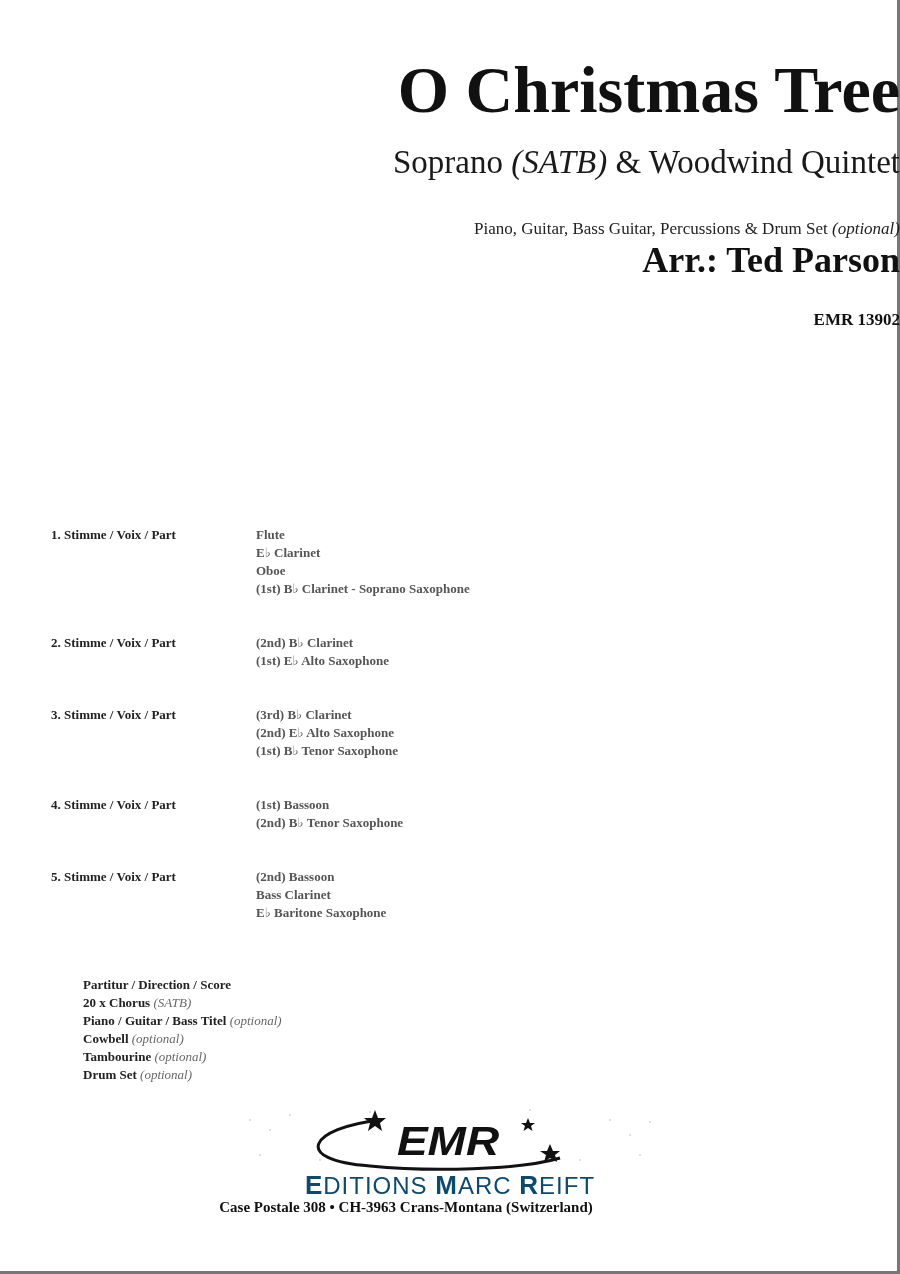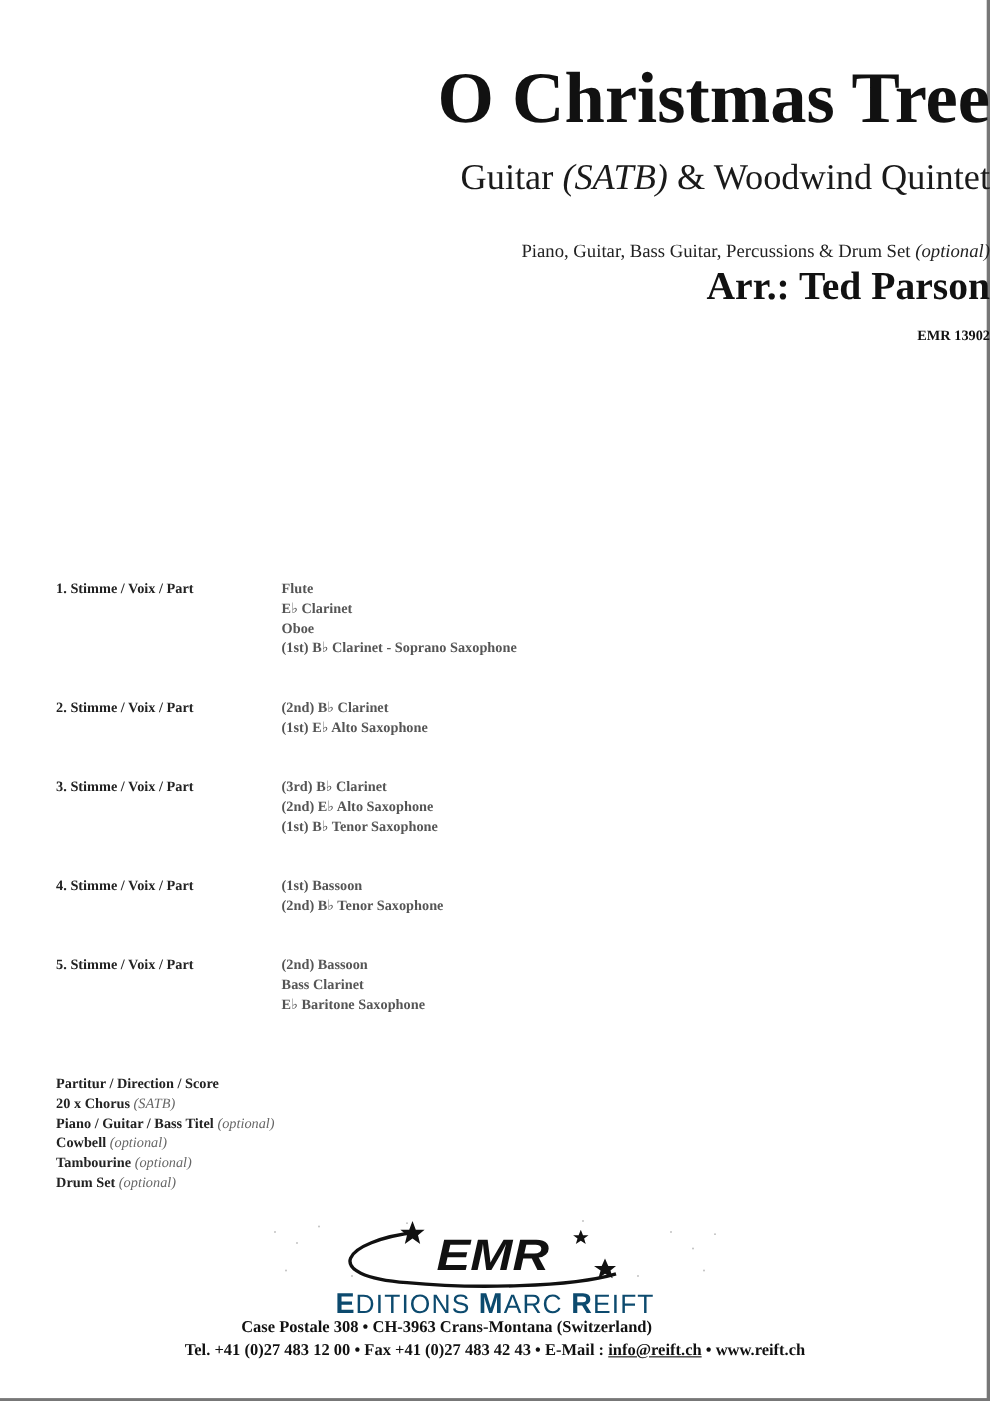"Guitar" span { text: Guitar -> Soprano }
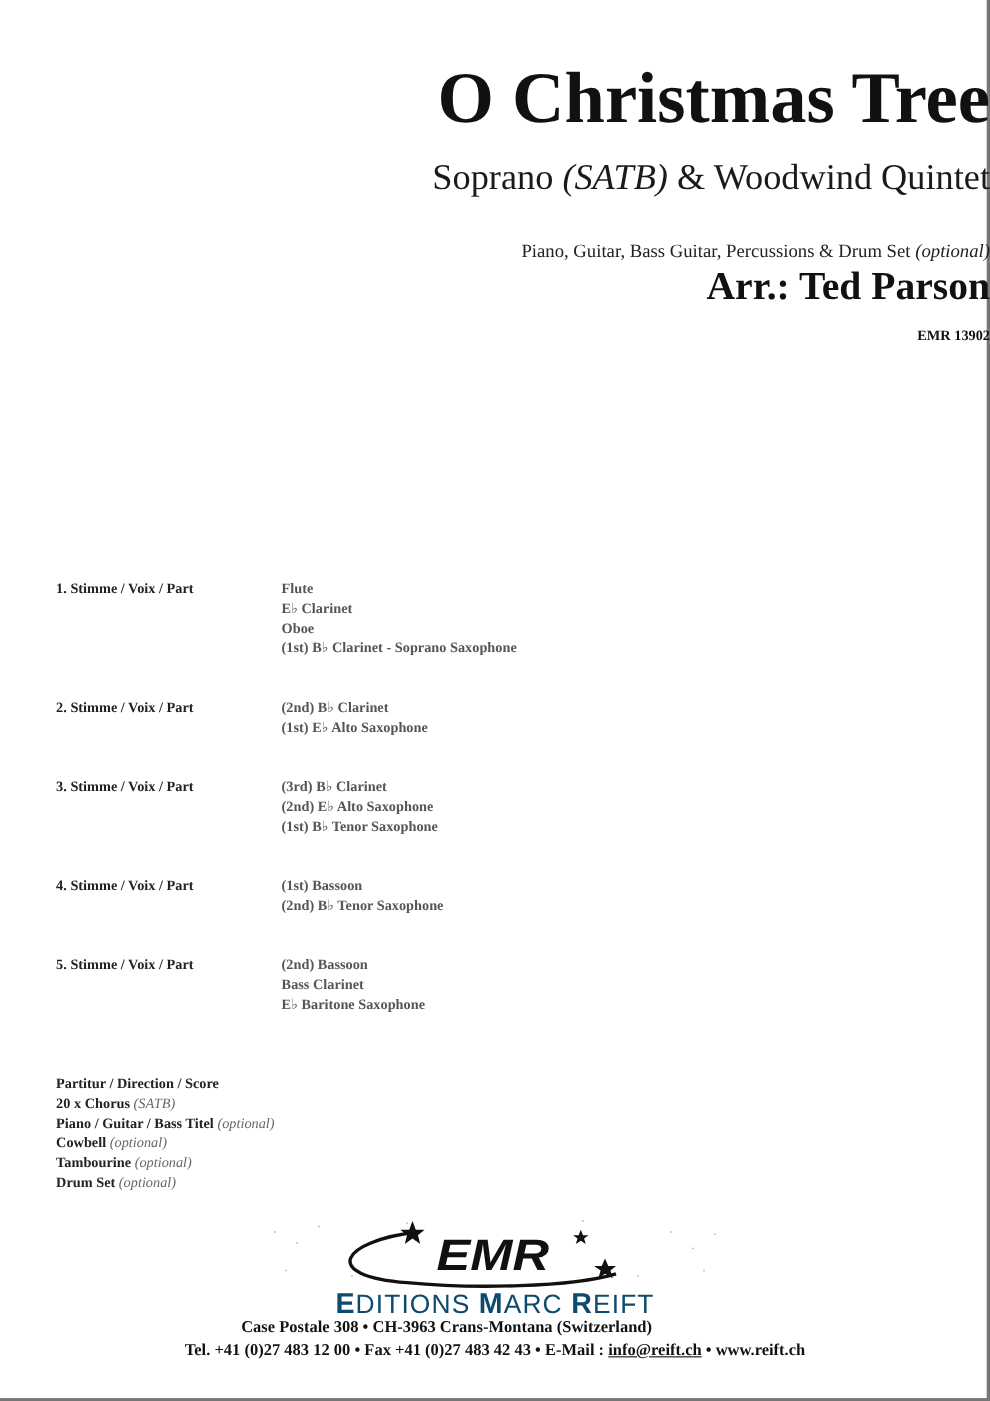"EMR 13902" .catalog { font-size: 13px -> 17px; top: 294px -> 309px }
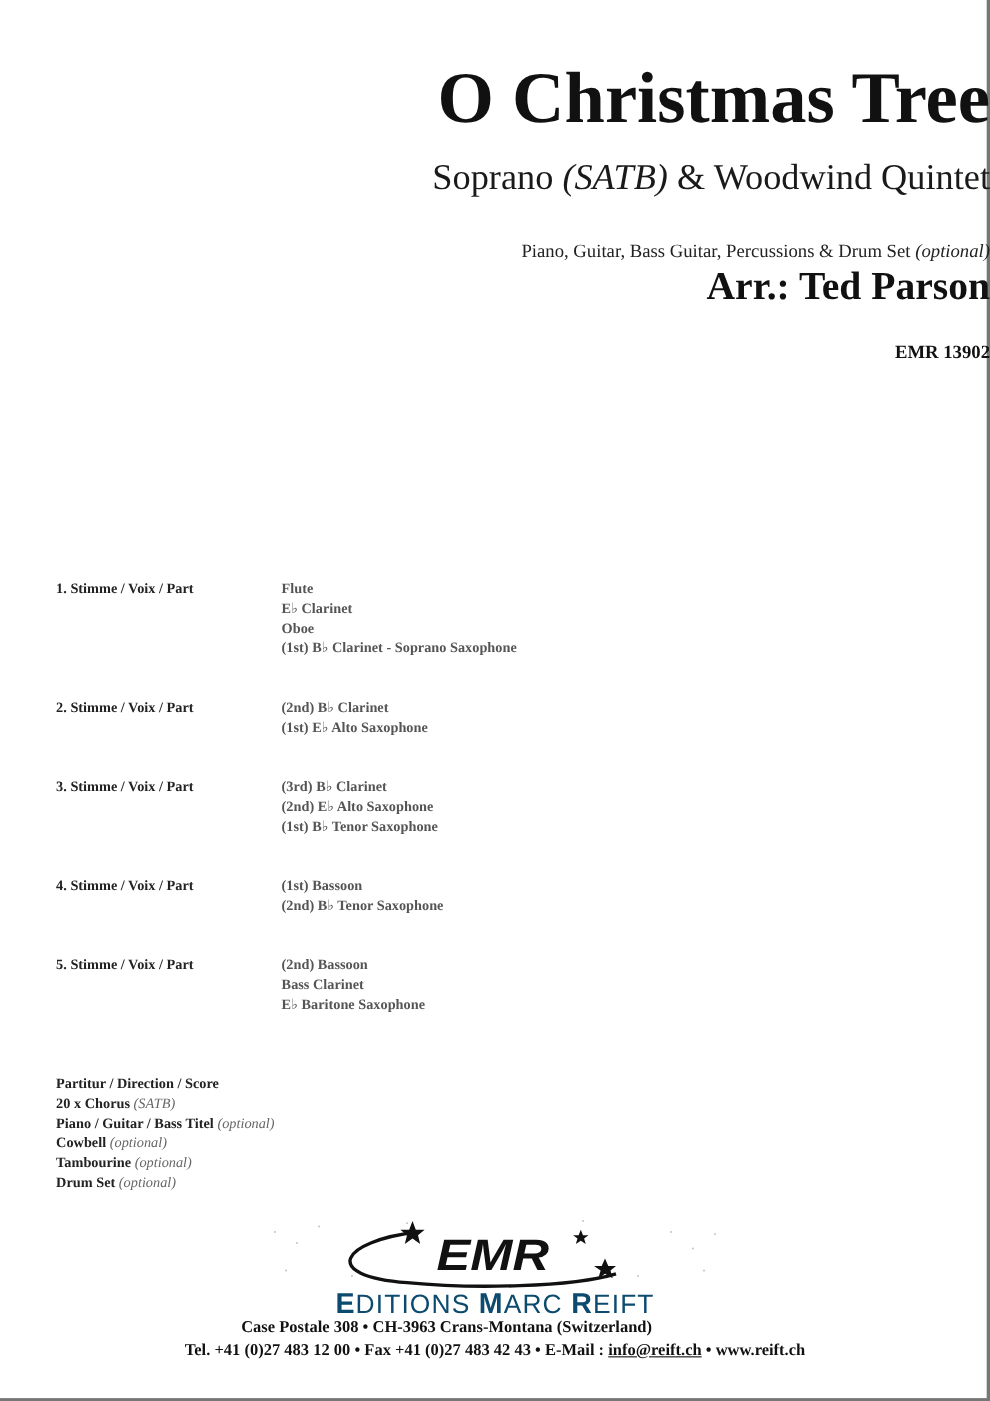"Partitur / Direction / Score" .extras div { margin-left: none -> 32px }
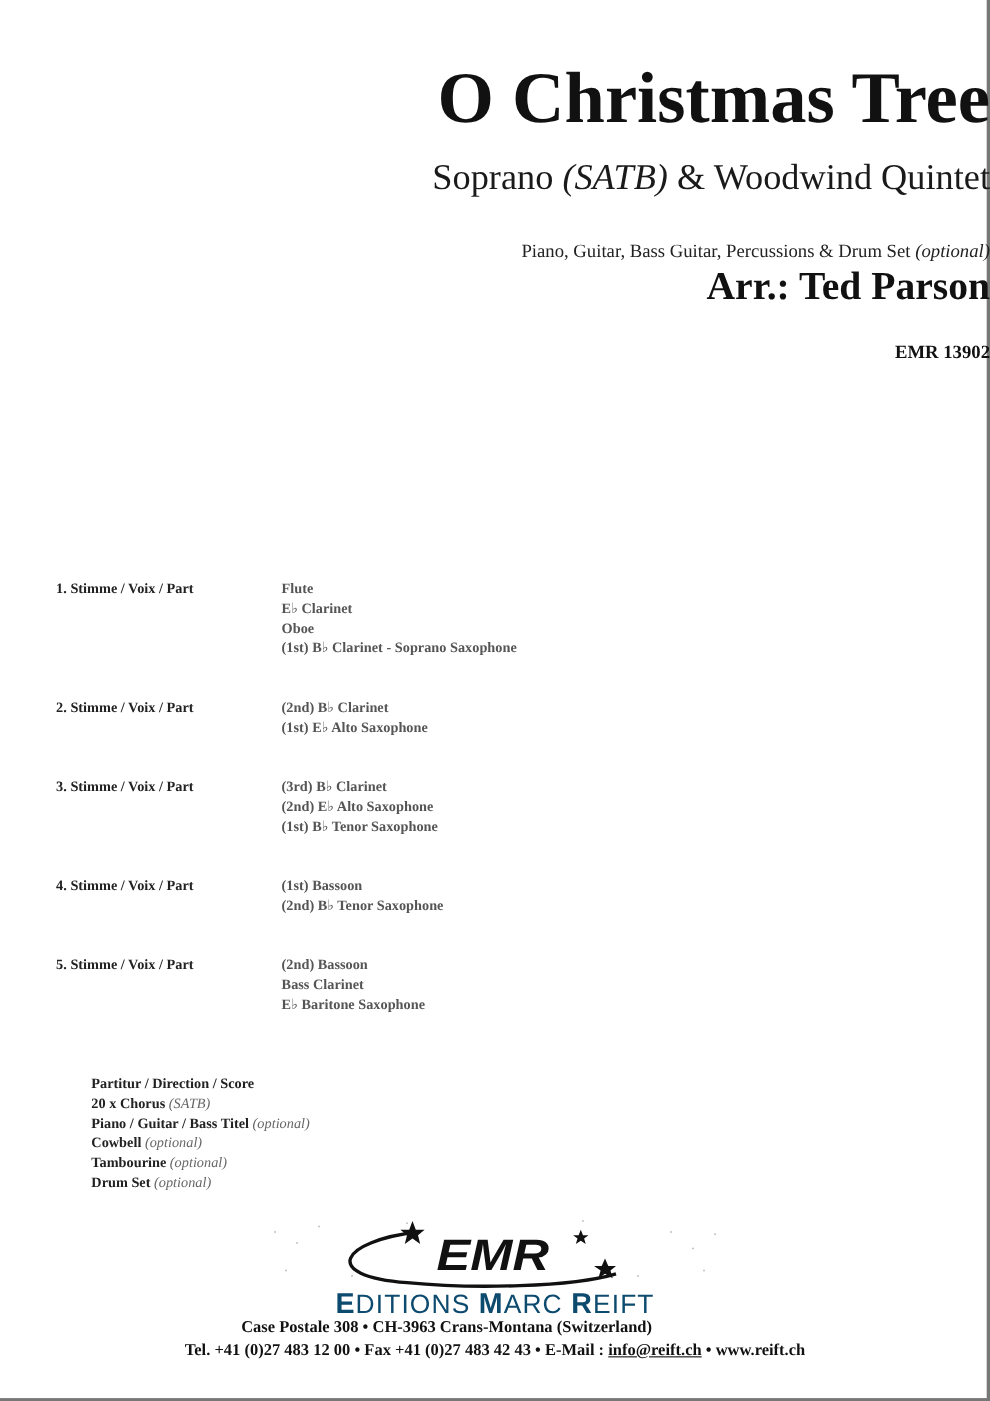"Tel. +41 (0)27 483 12" div.contact { html: <div><span>Tel. +41 (0)27 483 12 00 • Fax +41 (0)27 483 42 43 • E-Mail : </span><a>info@reift.ch</a><span> • </span><span>www.reift.ch</span></div> -> none }
